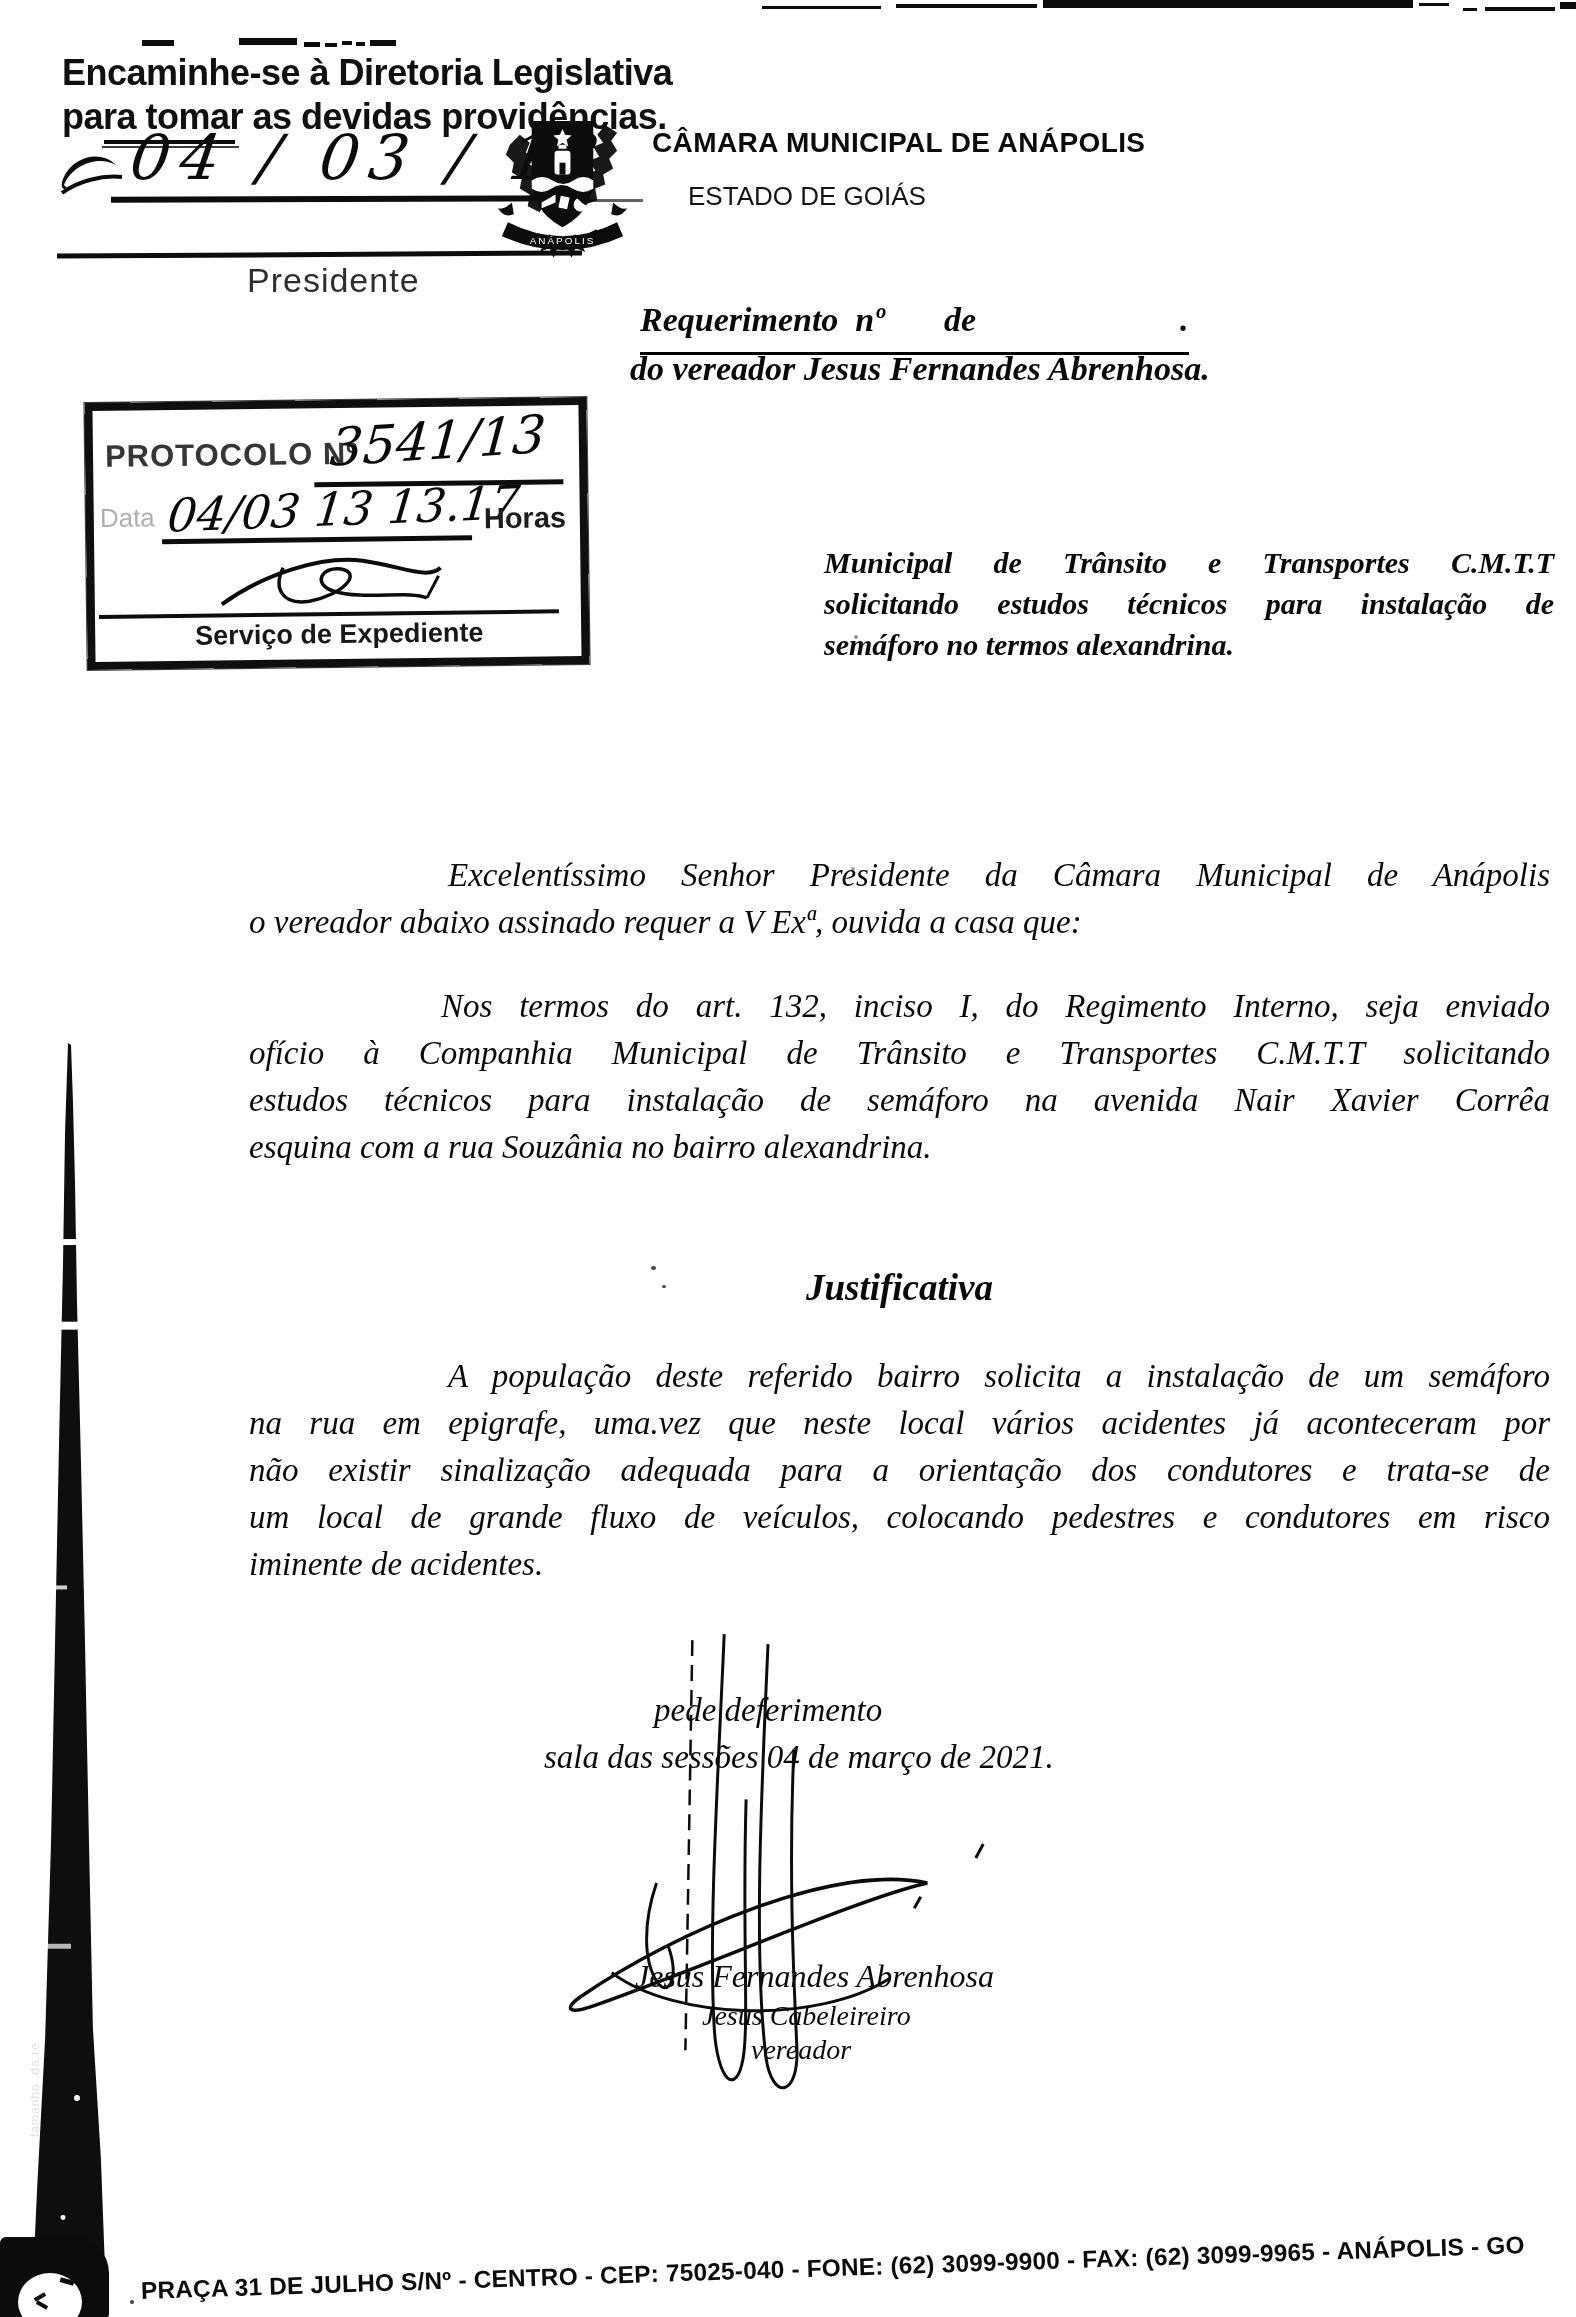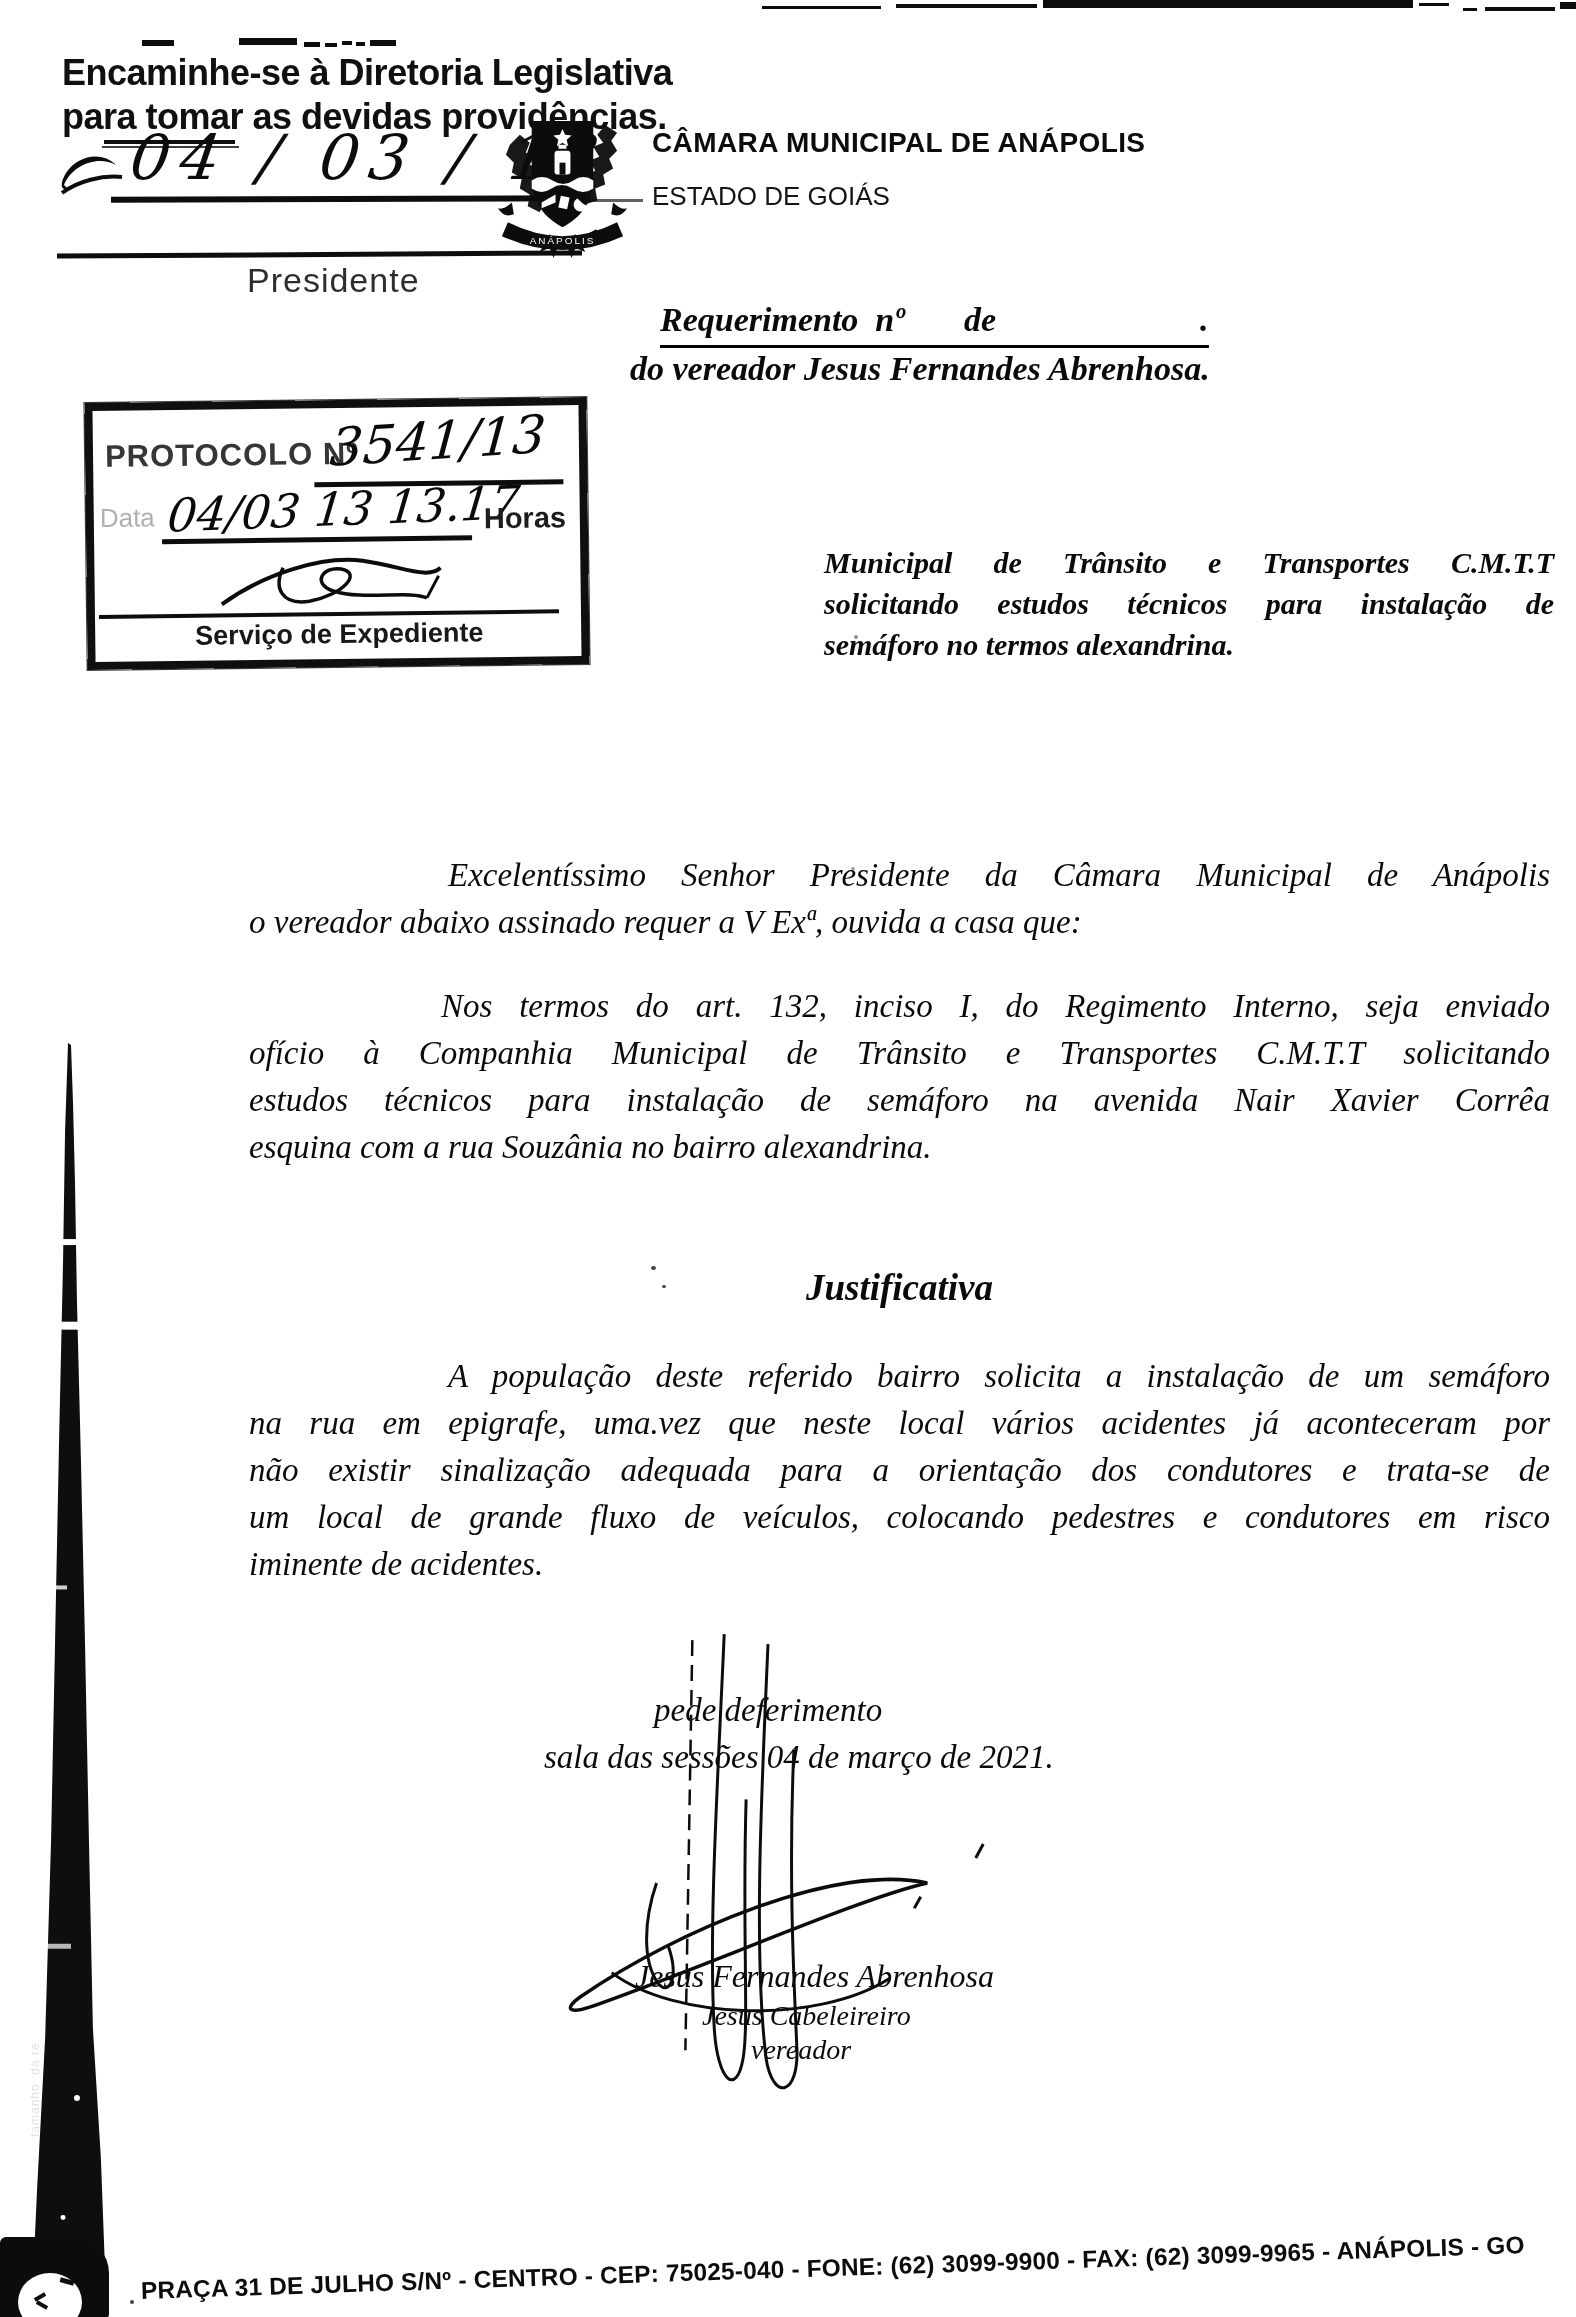"ESTADO DE GOIÁS" div.abs { left: 652px -> 688px }
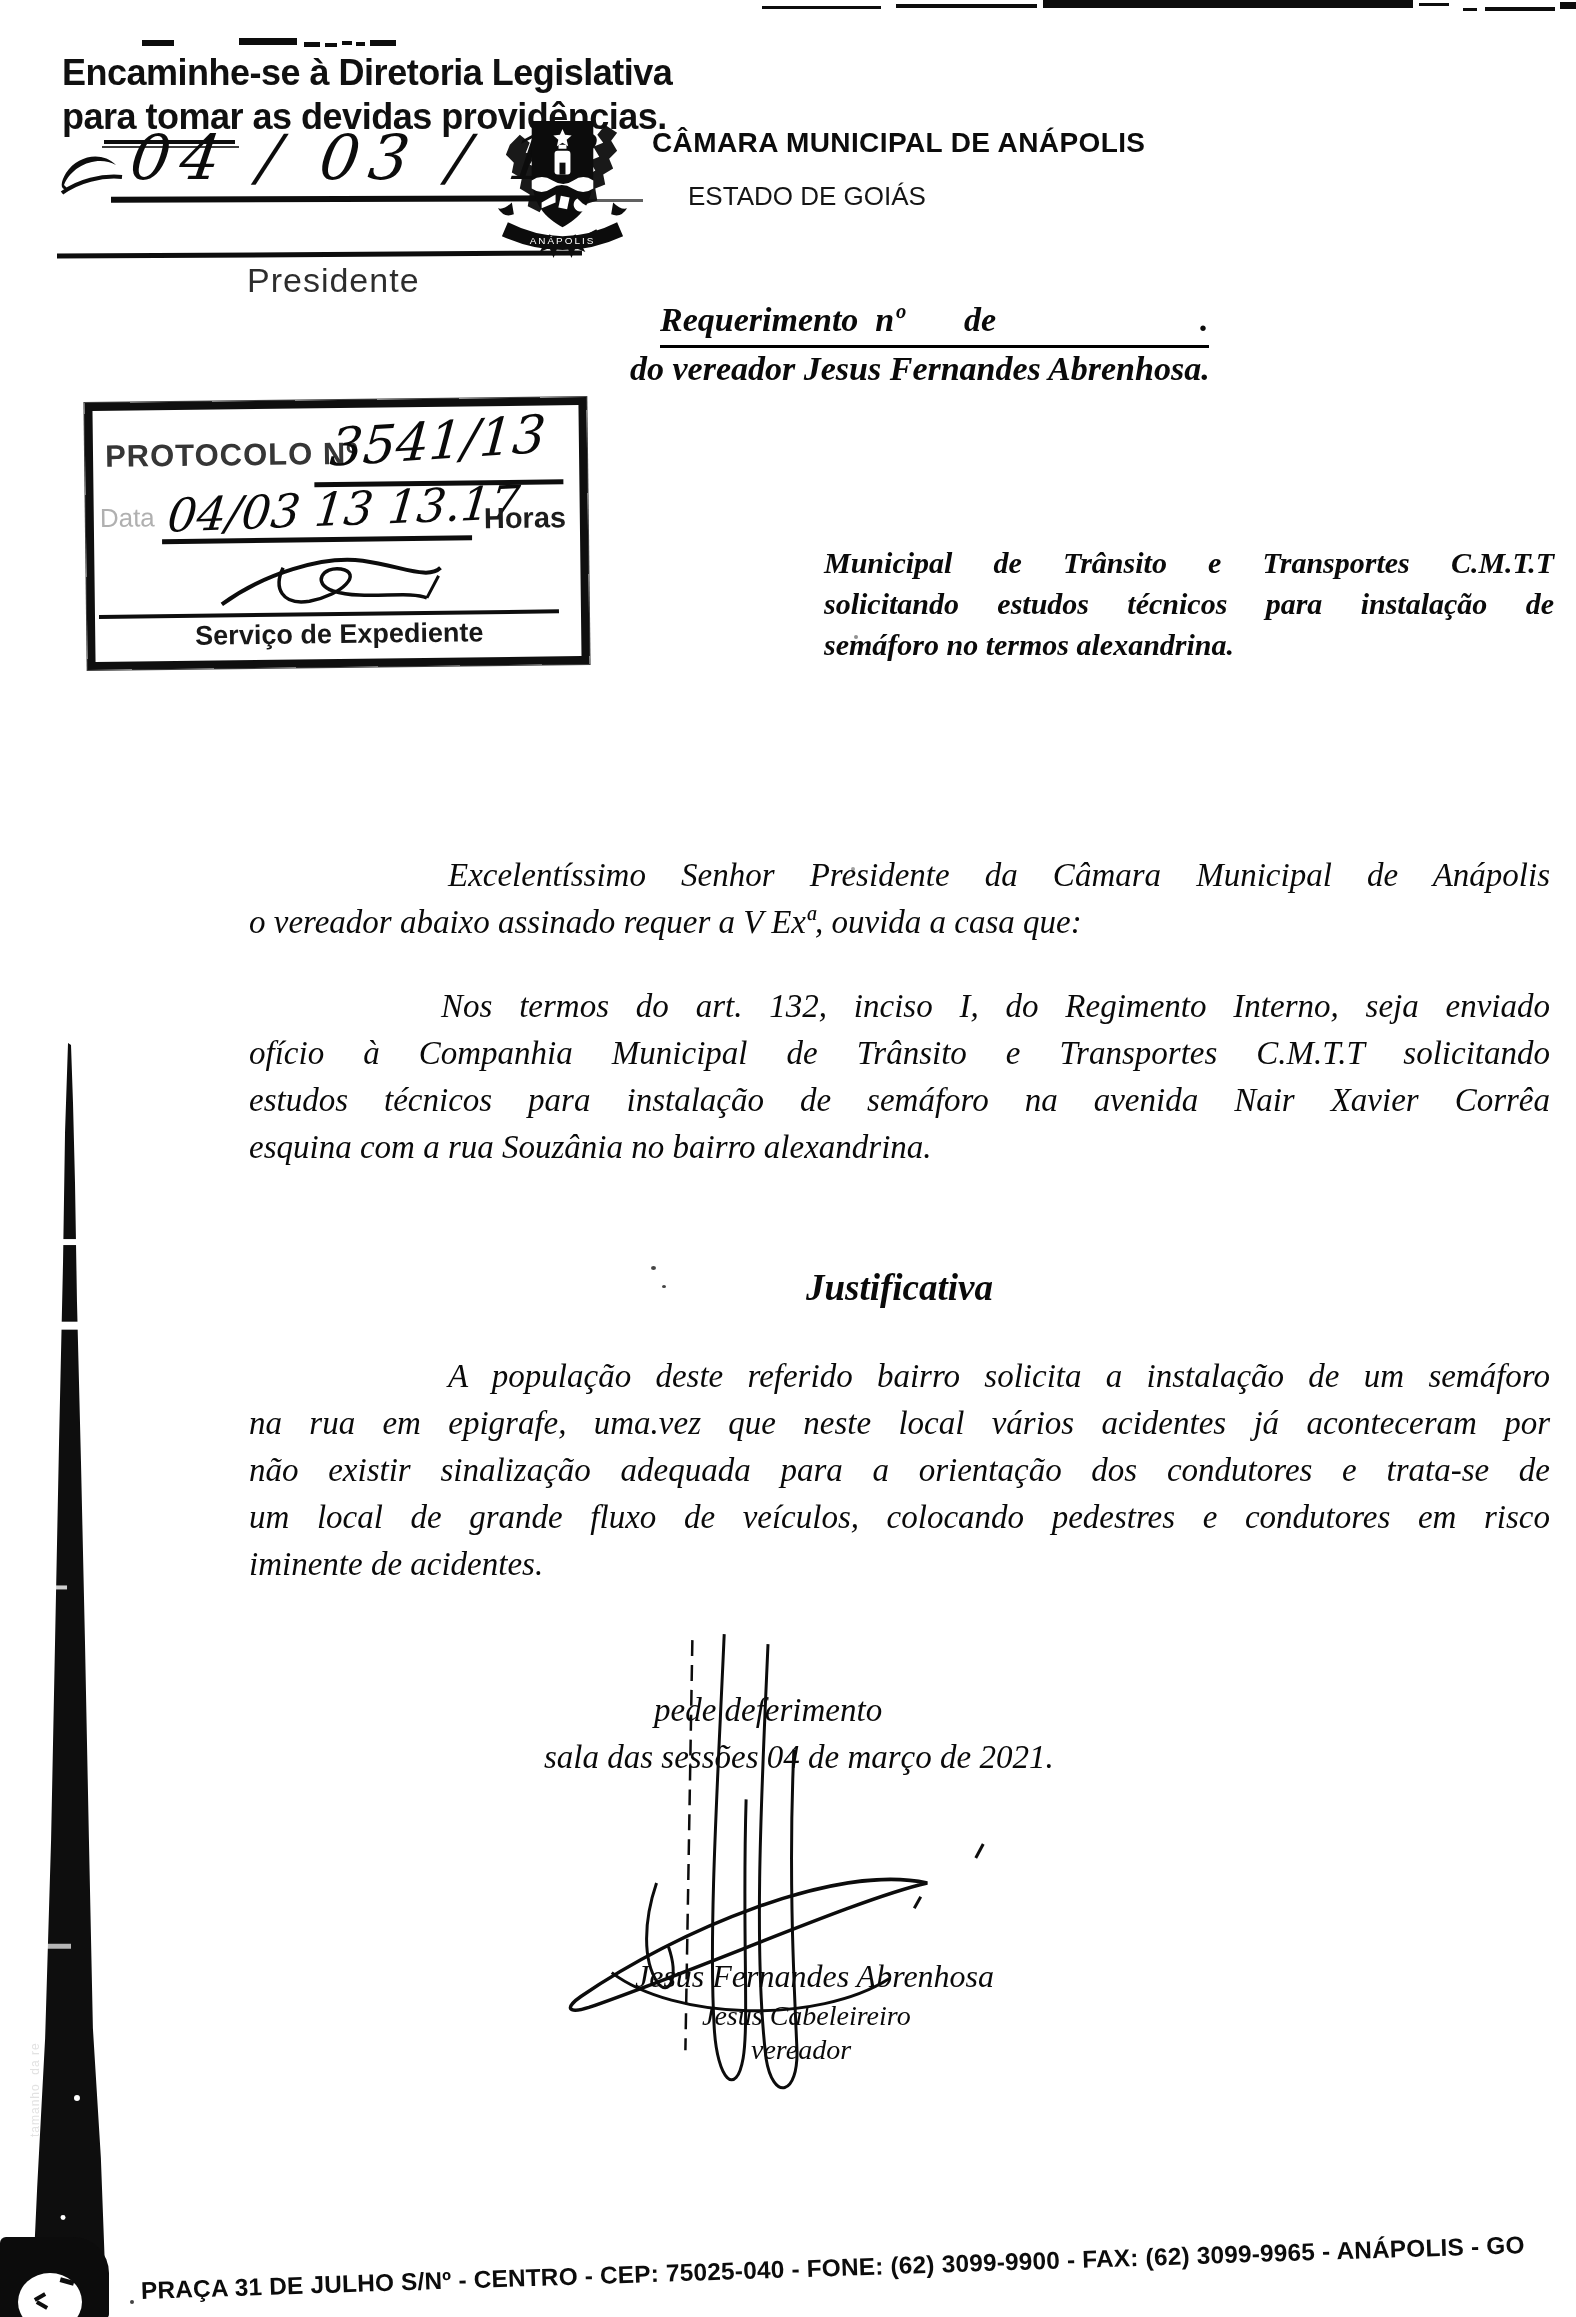"Requerimento nº de ." div.abs { left: 660px -> 640px; padding-bottom: 6px -> 13px }
